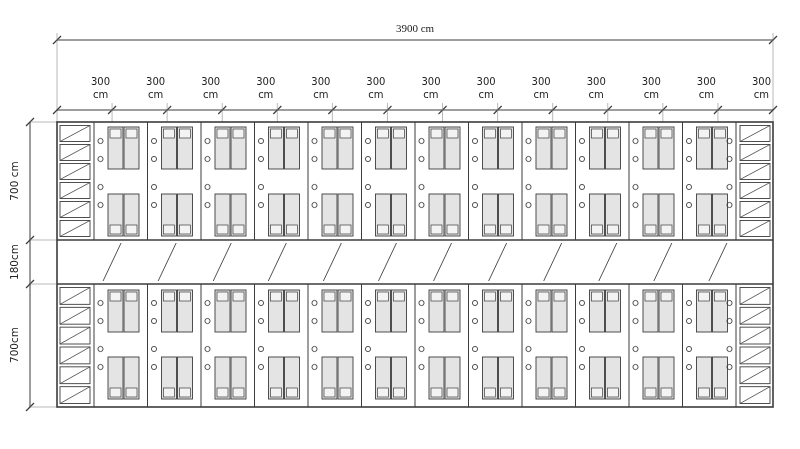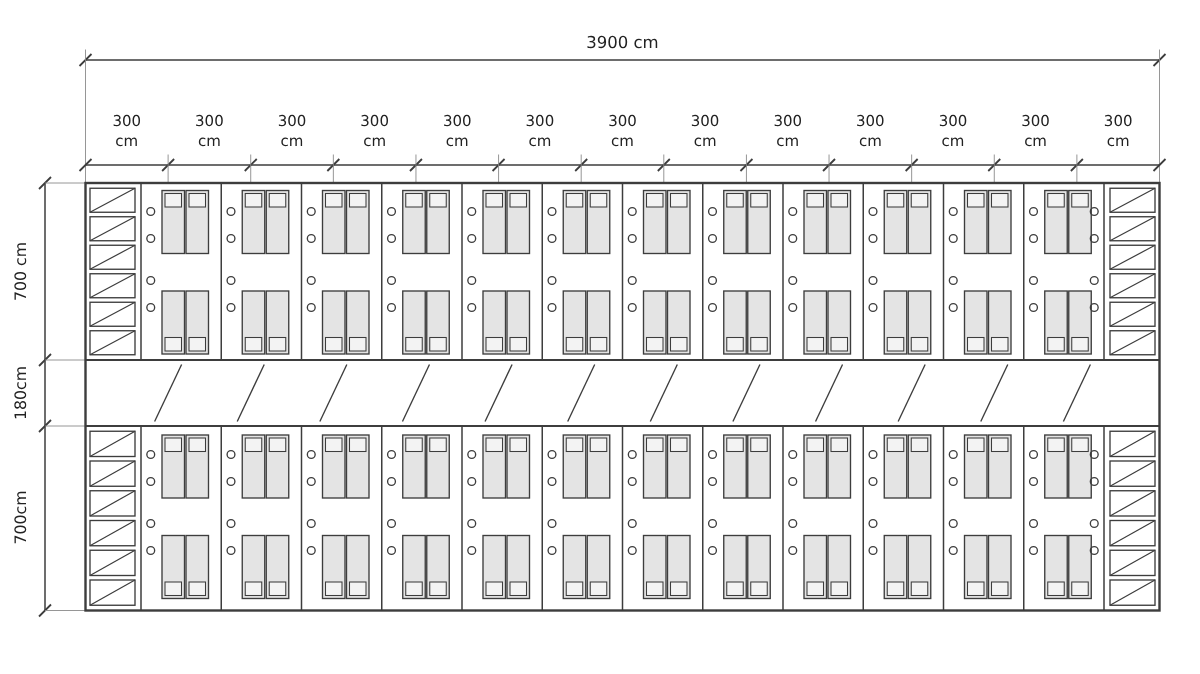"3900 cm" .dim-label { font-family: none -> Liberation Serif, serif }
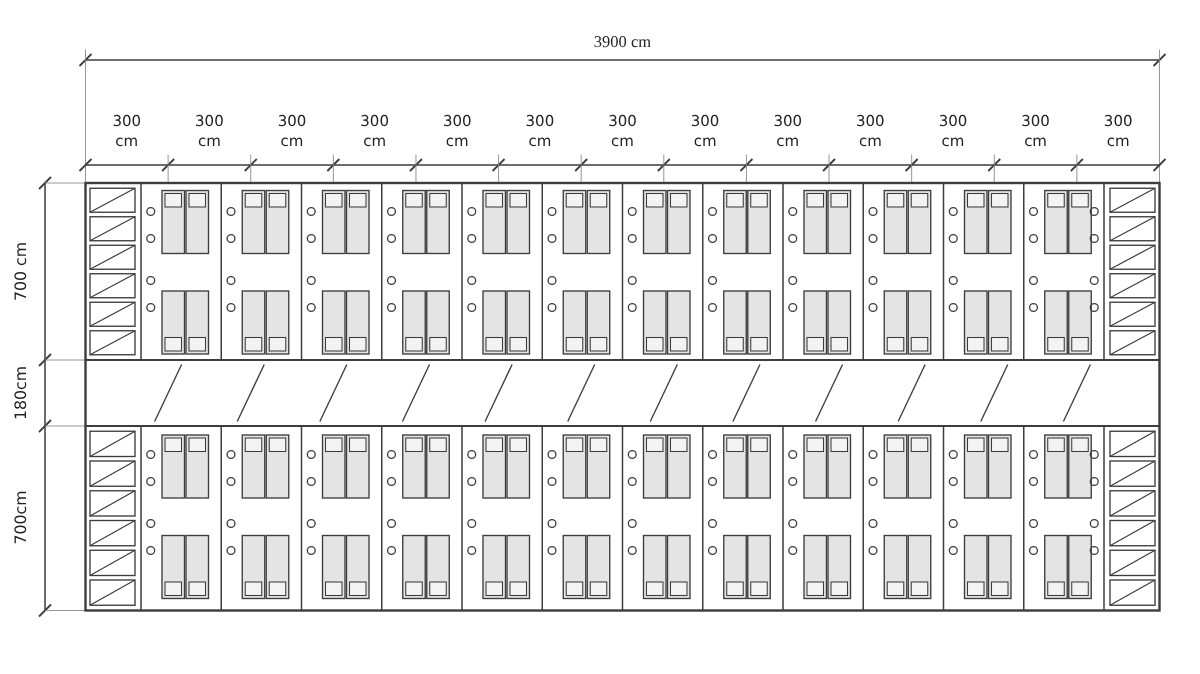"300" .bay-label { margin-left: none -> 16px }
